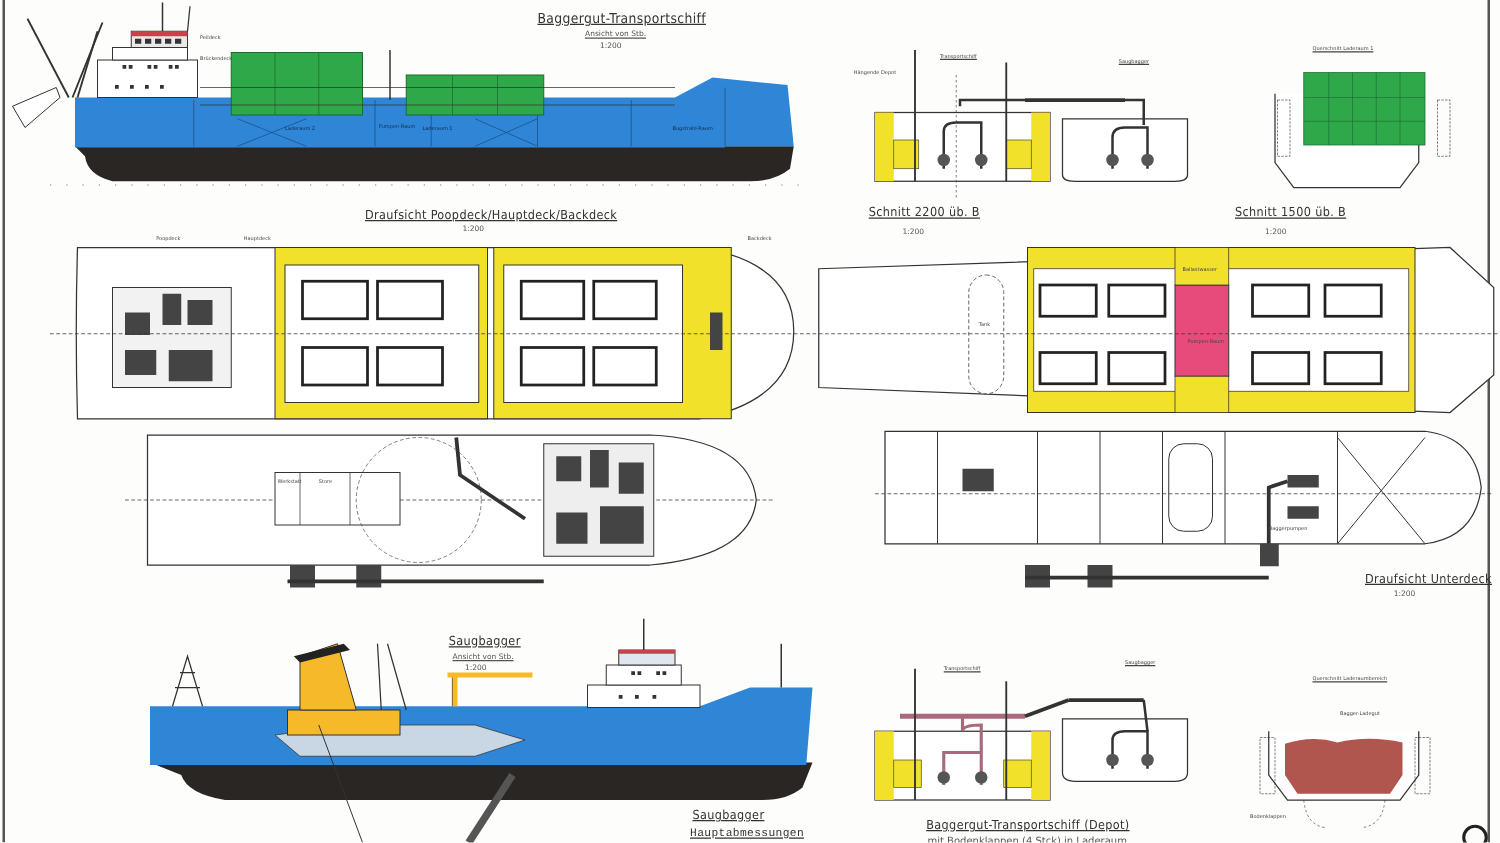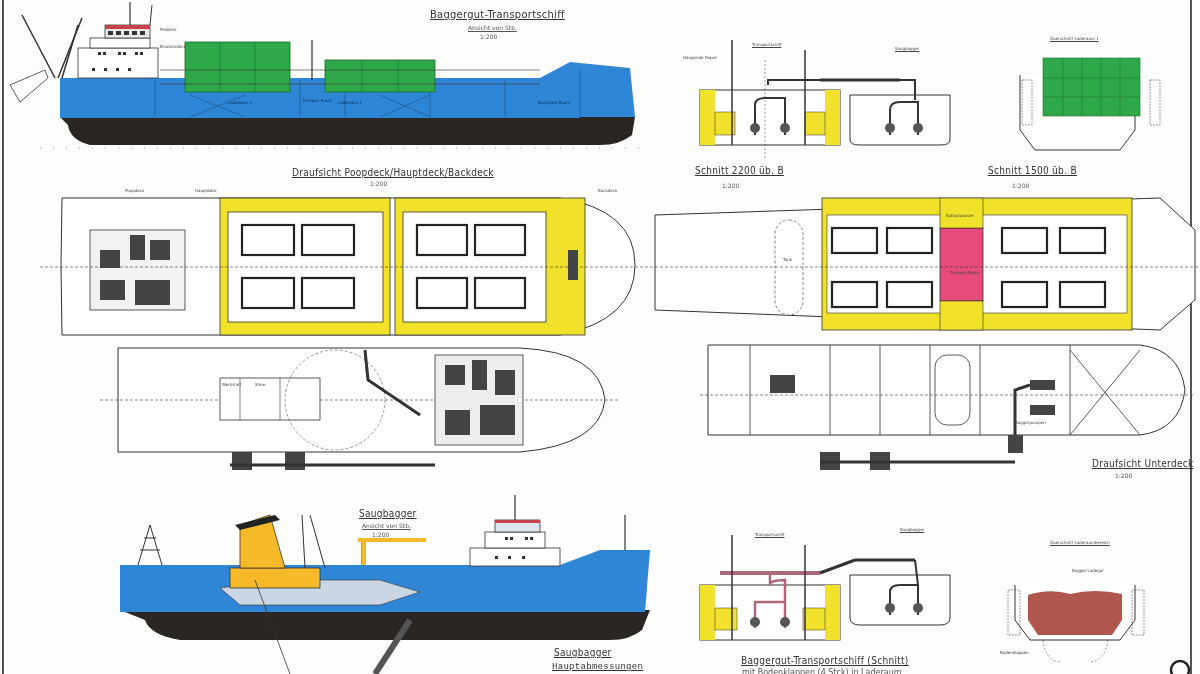"Baggergut-Transportschiff (Schnitt)" div.abs { text: Schnitt -> Depot }
